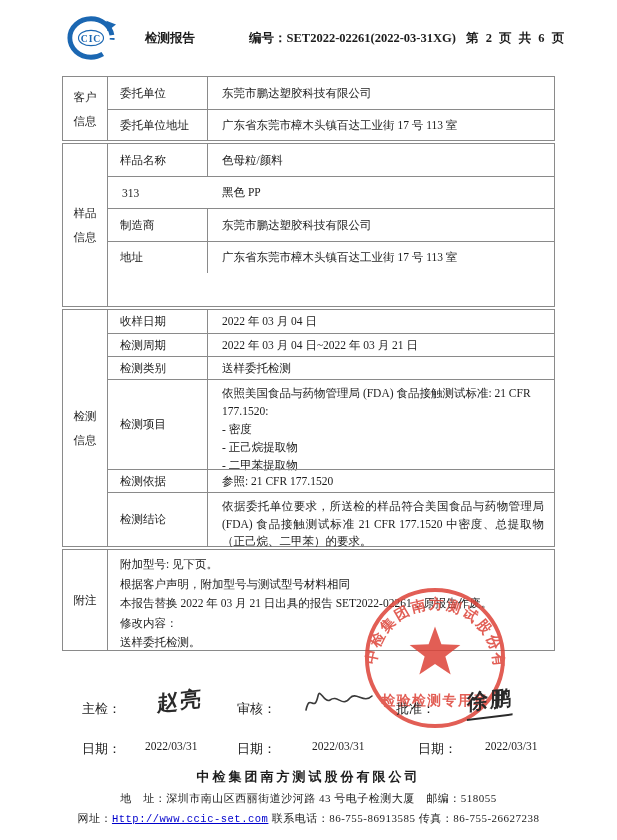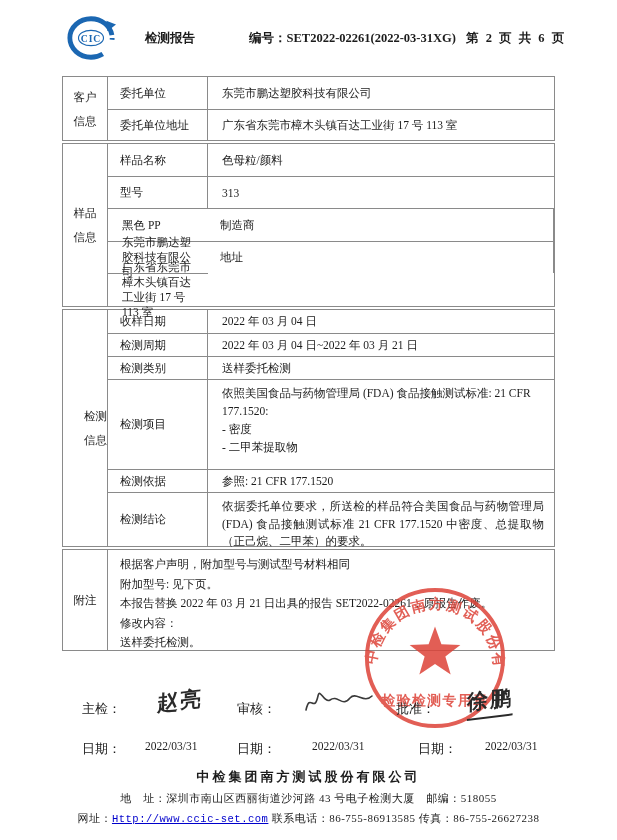"型号" div.fcell { html: <div> <span>型号</span> </div> -> none }
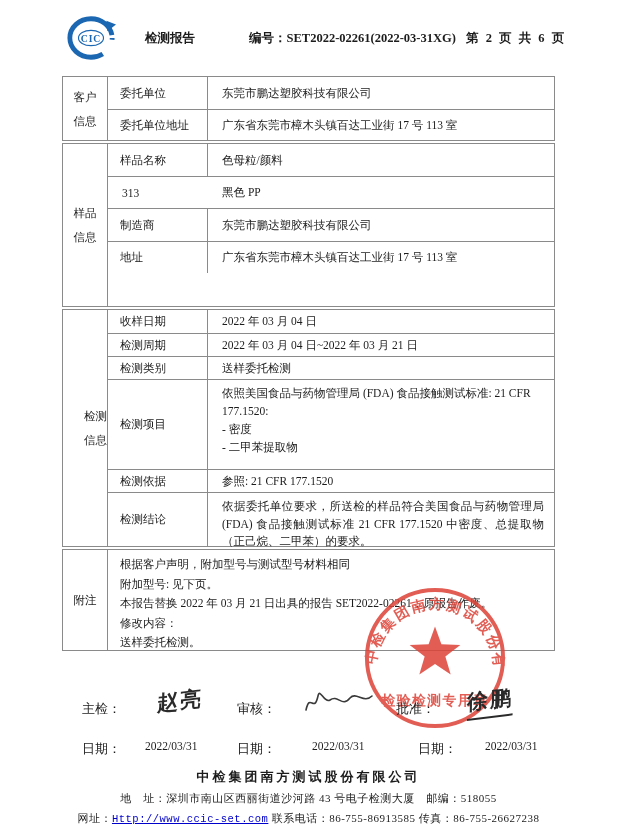"检测" div.gcell { align-items: flex-end -> none }
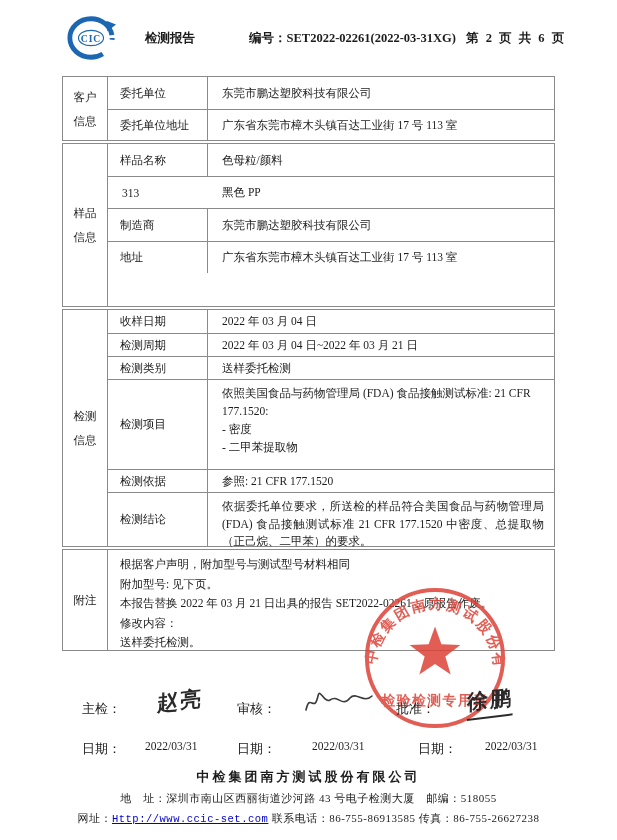"- 正己烷提取物" div { html: none -> <div>- 正己烷提取物</div> }
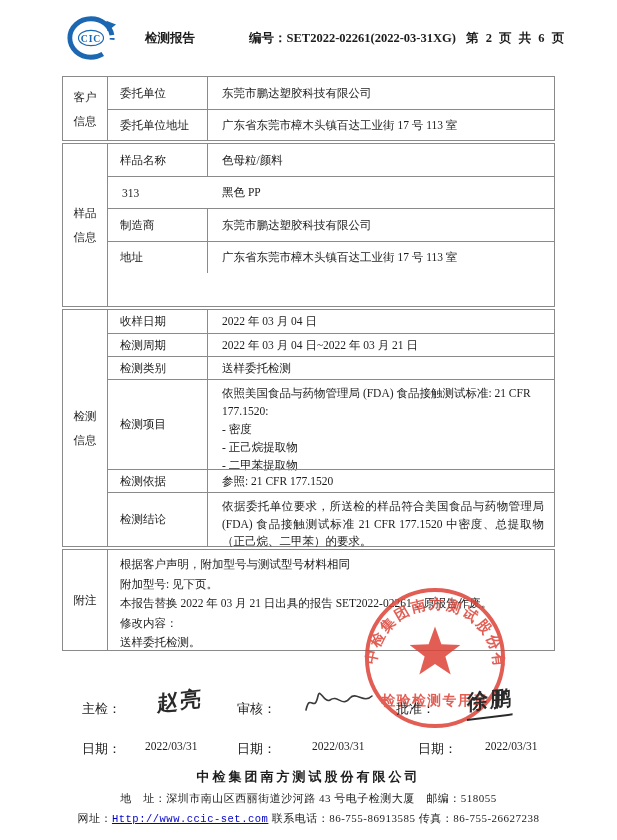"根据客户声明，附加型号与测试型号材料相同" div { order: before "附加型号: 见下页。" -> after "附加型号: 见下页。" }
